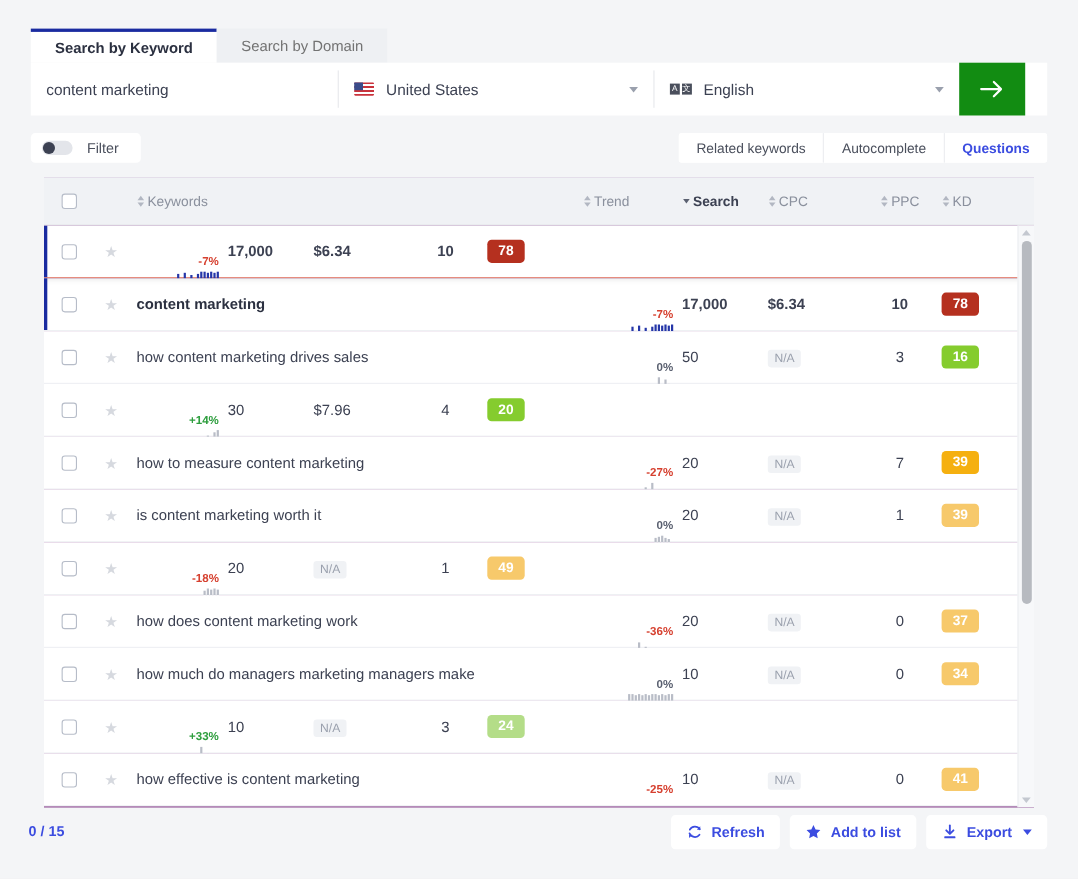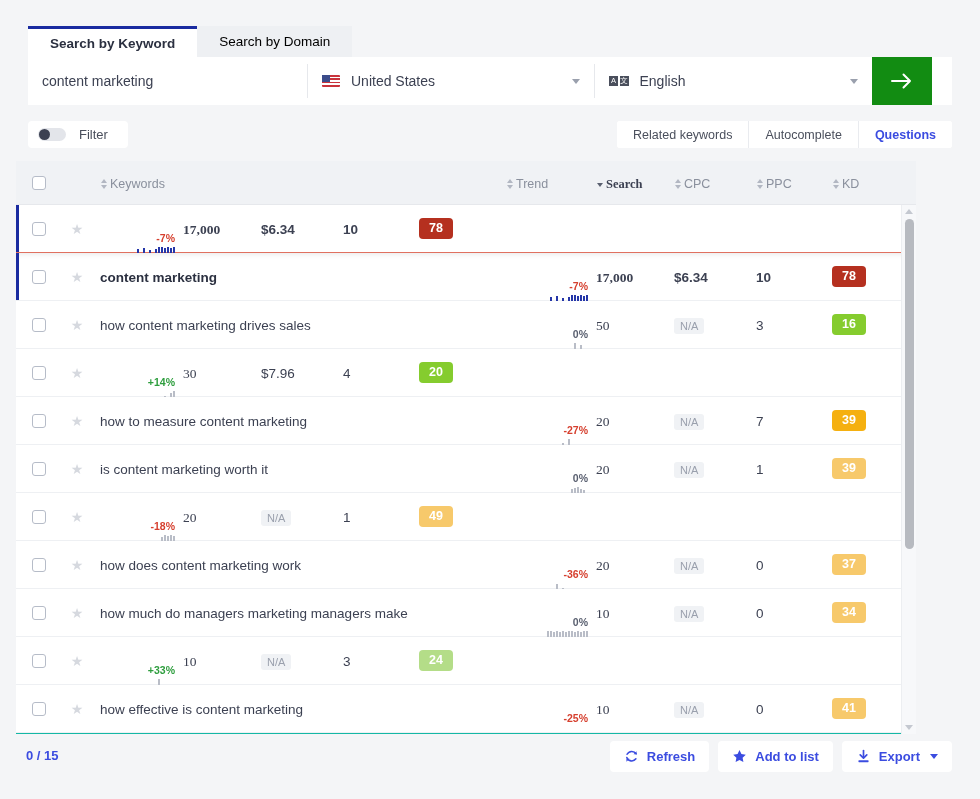"Search by Domain" .tab { color: #000000 -> #737373 }
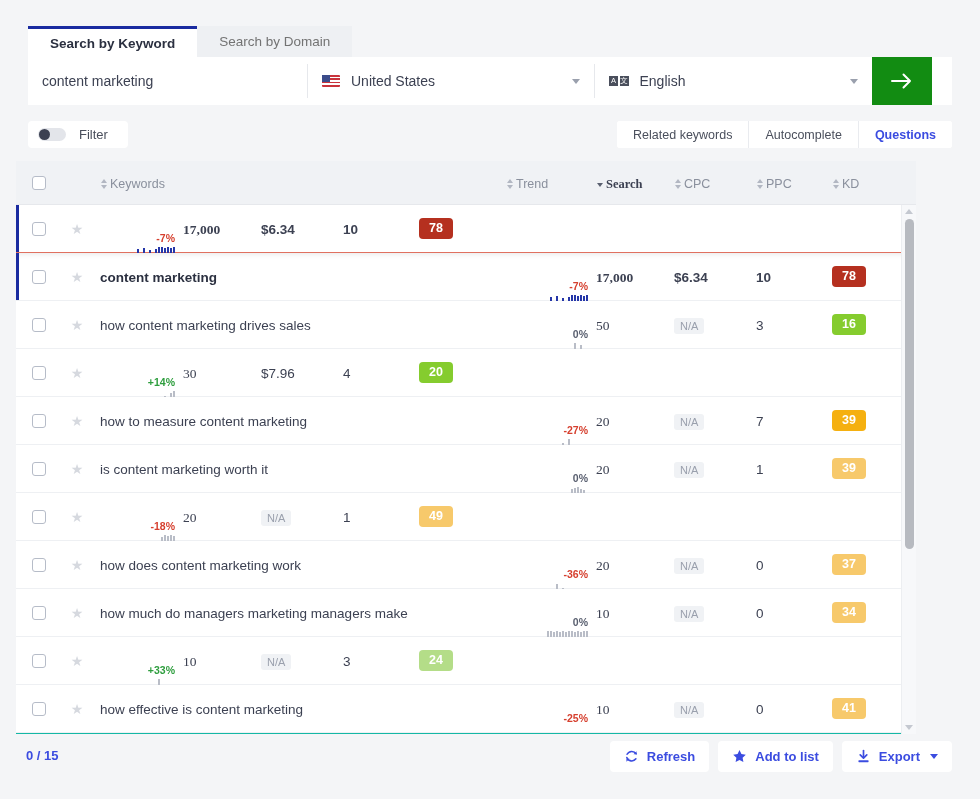"Keywords" .card { background: #14b8a6 -> #701a75; left: 16px -> 40px }
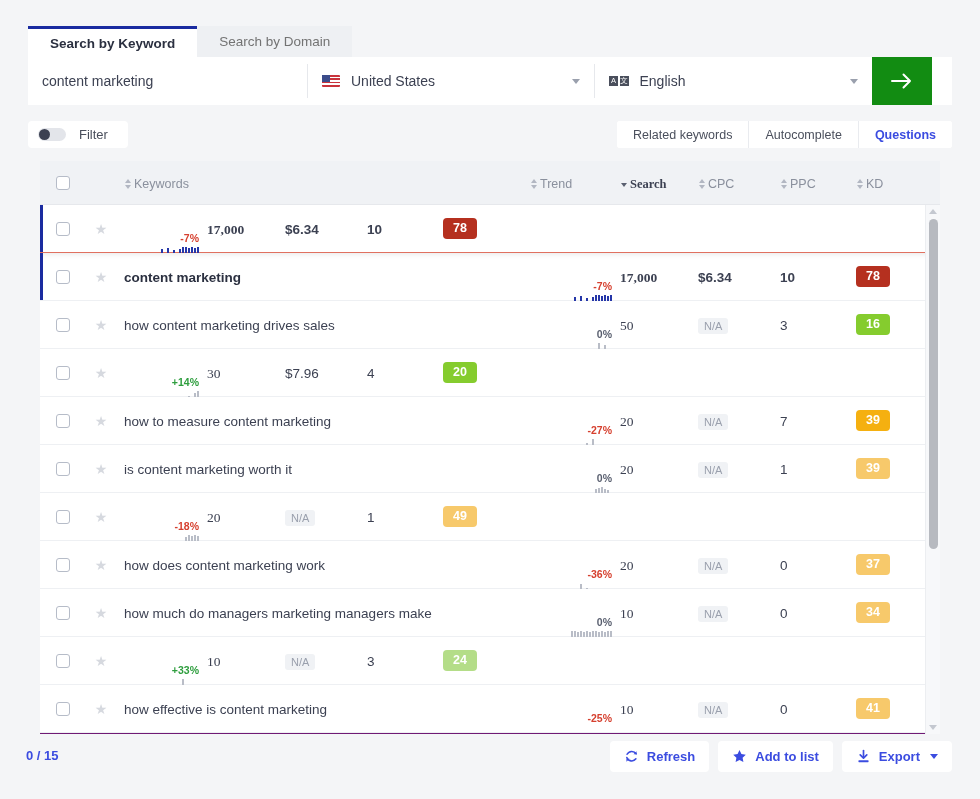"Search" .c-search { font-family: Liberation Serif, serif -> none }
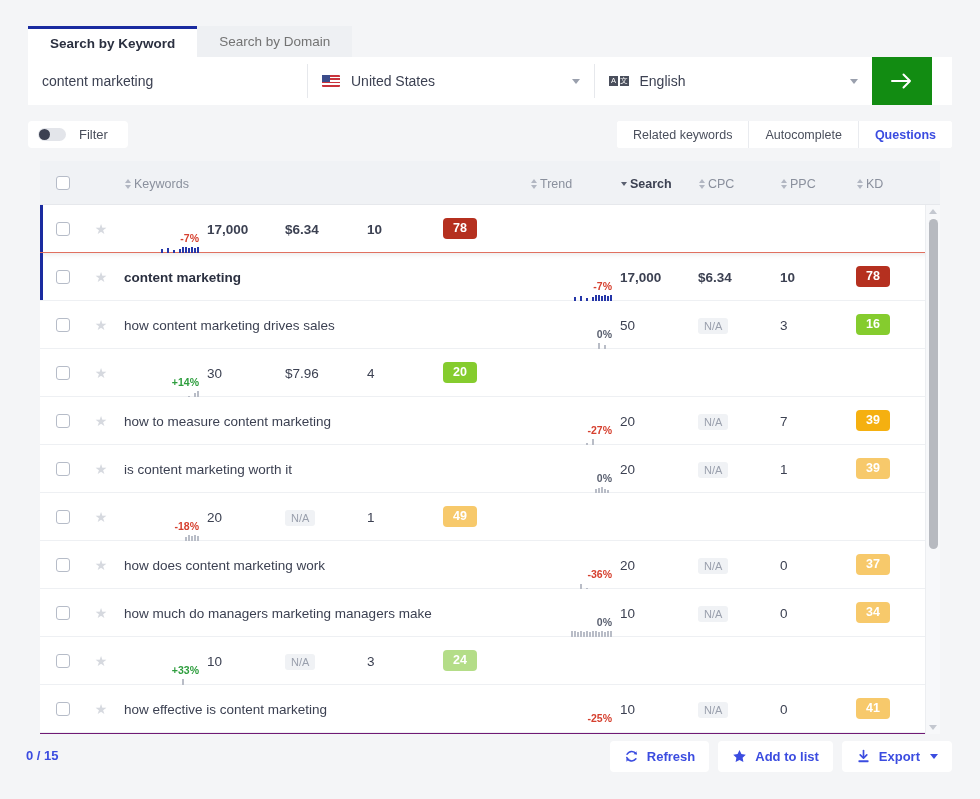"PPC" .c-ppc { text-align: none -> center }
